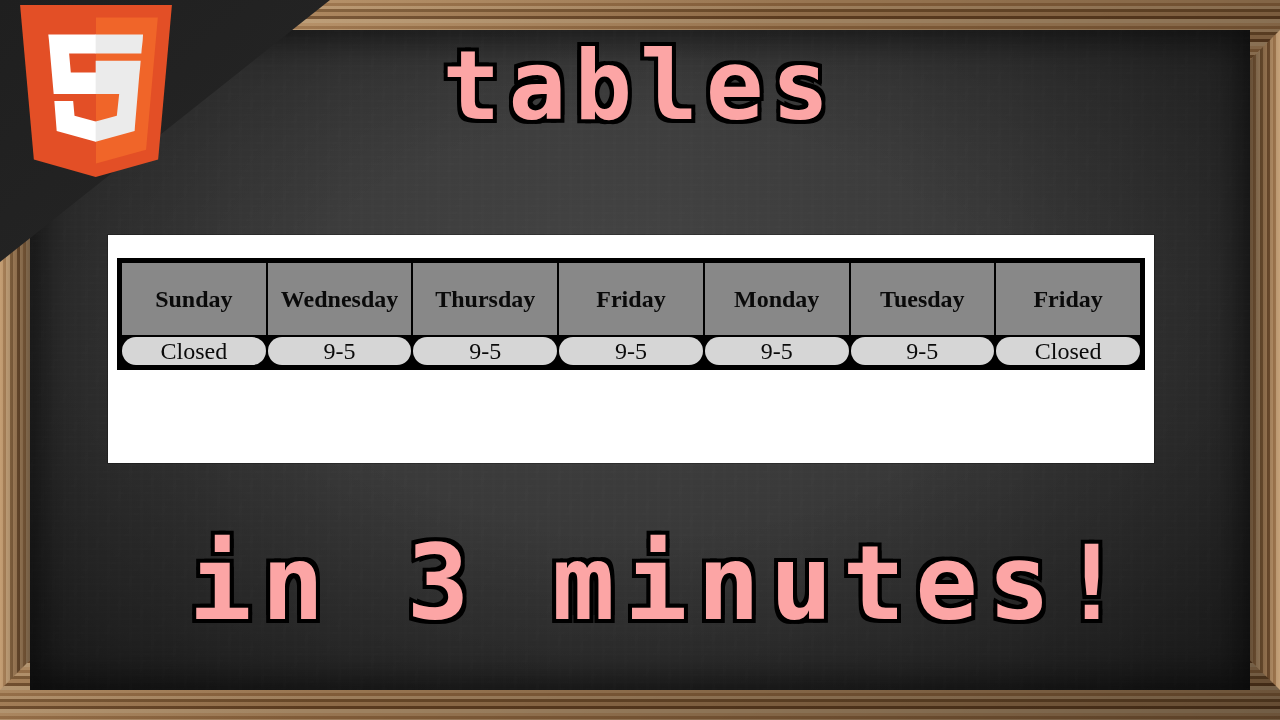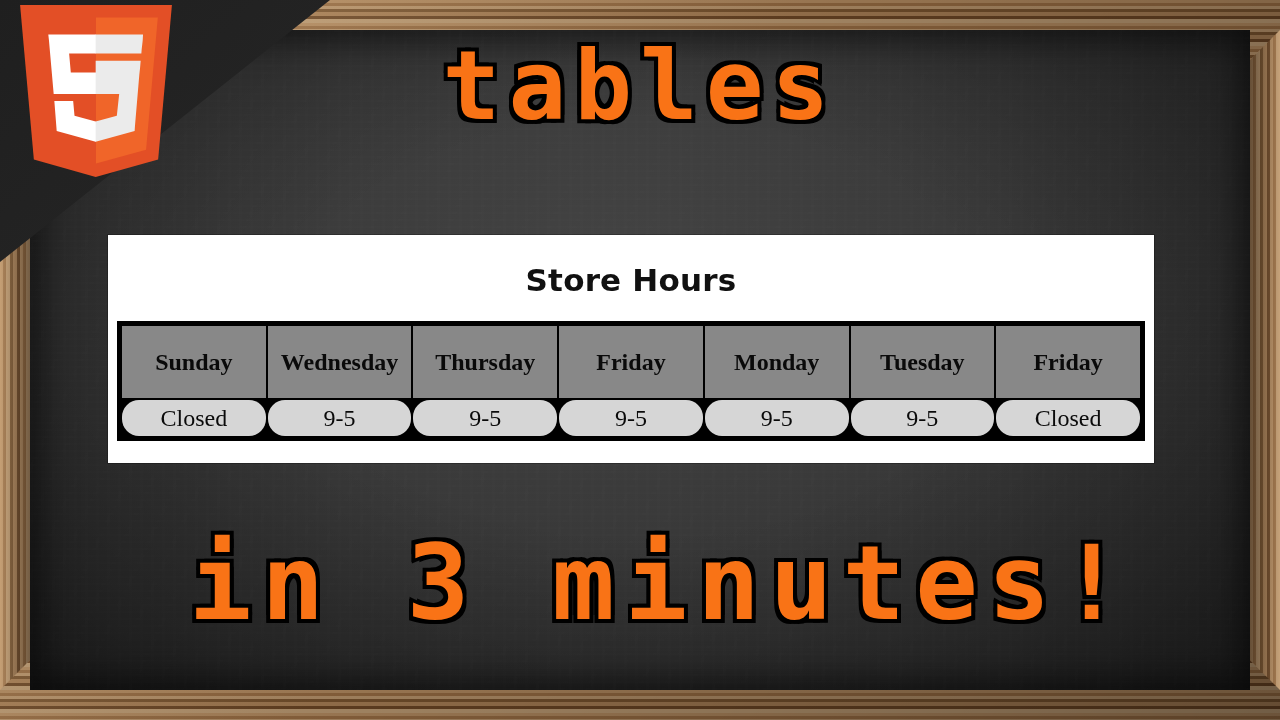"tables" .pixel-text { color: #f97316 -> #fca5a5 }
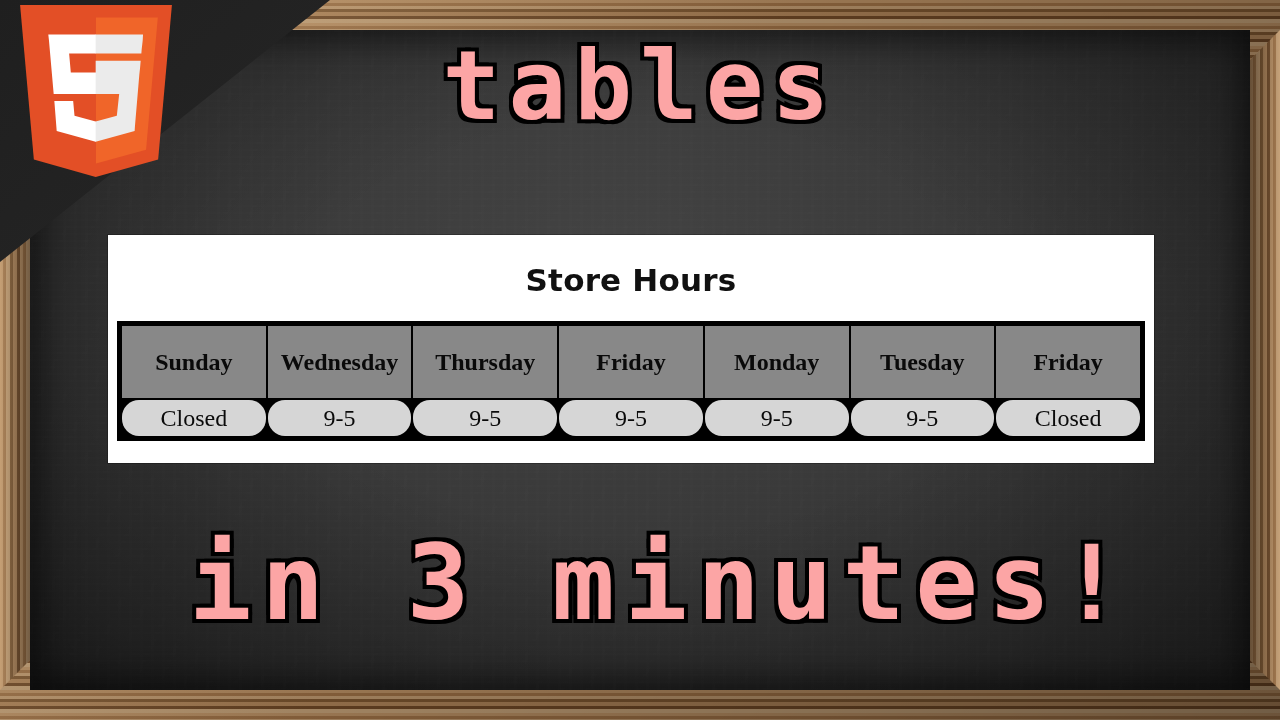"Store Hours" div.panel-caption { html: <div>Store Hours</div> -> none }
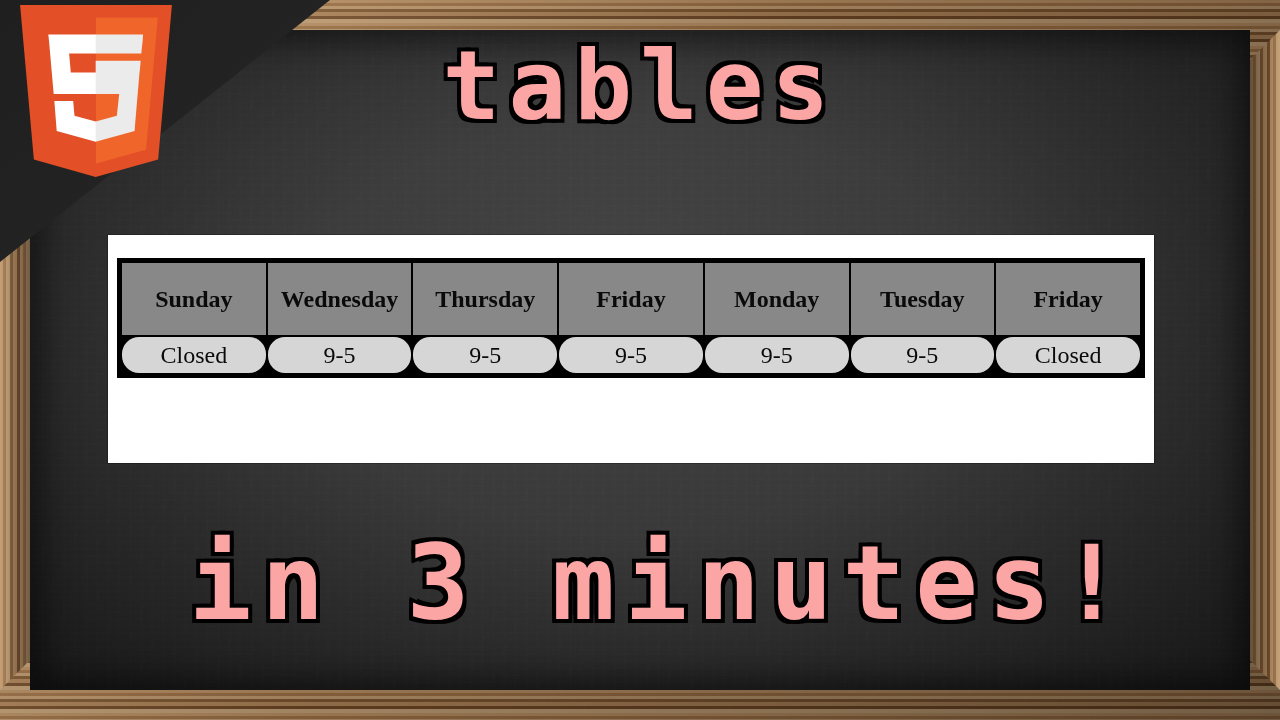"Closed" table.store-hours td { height: 36px -> 28px }
